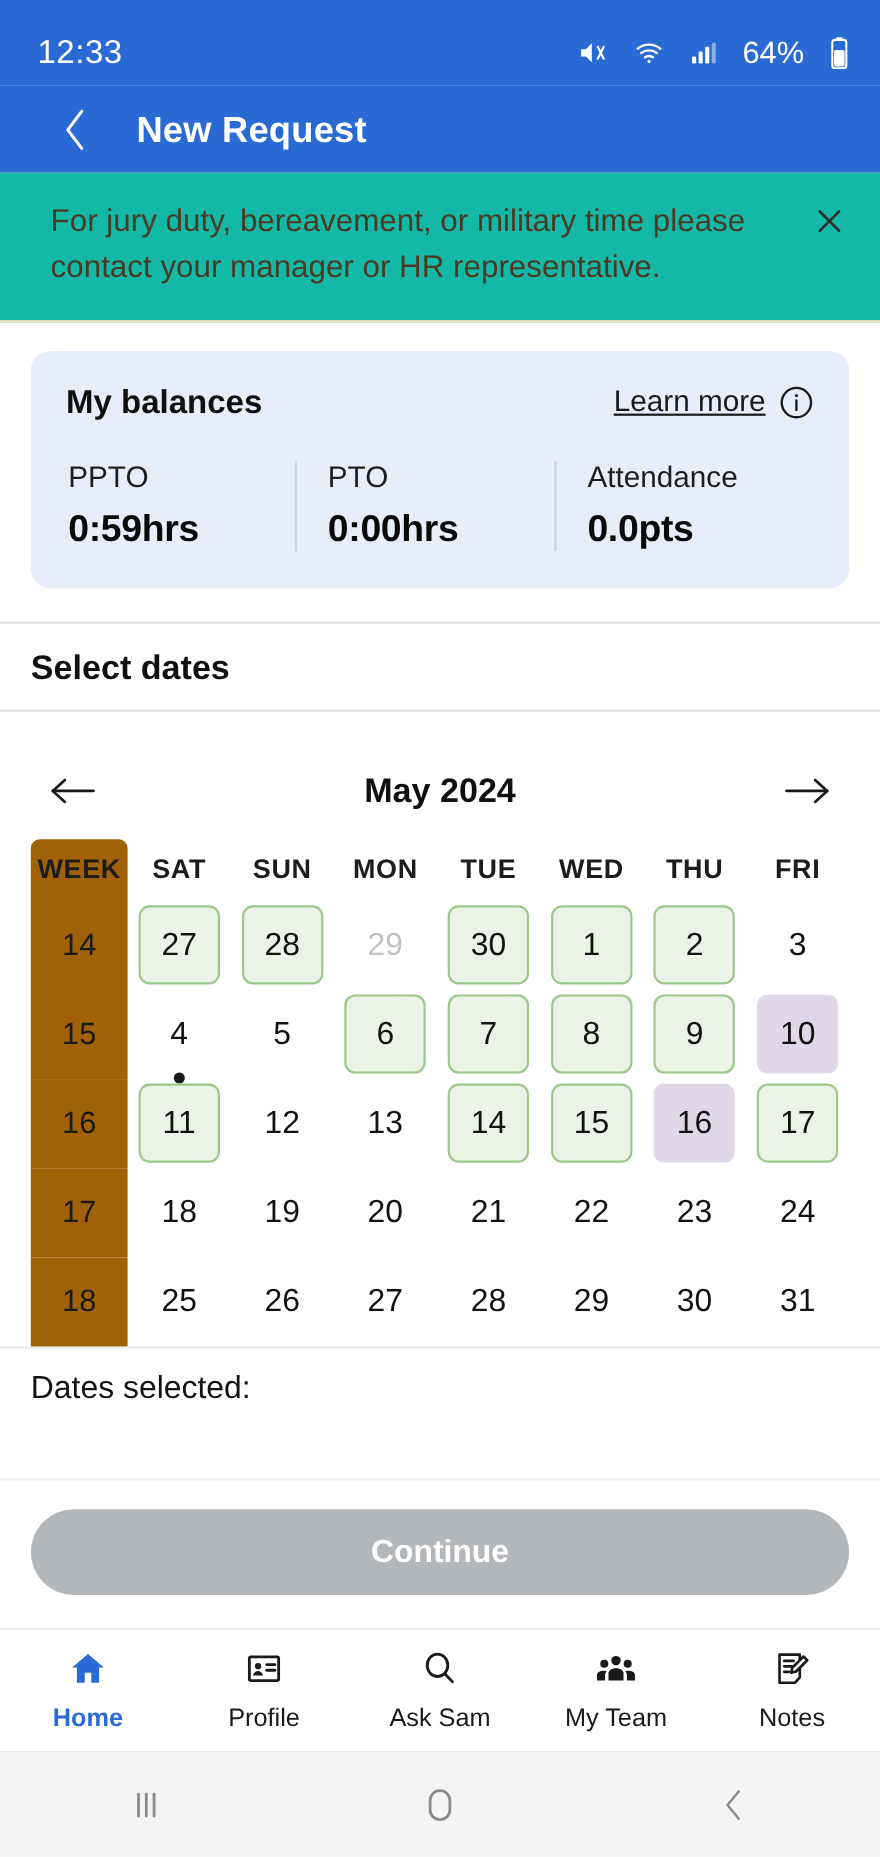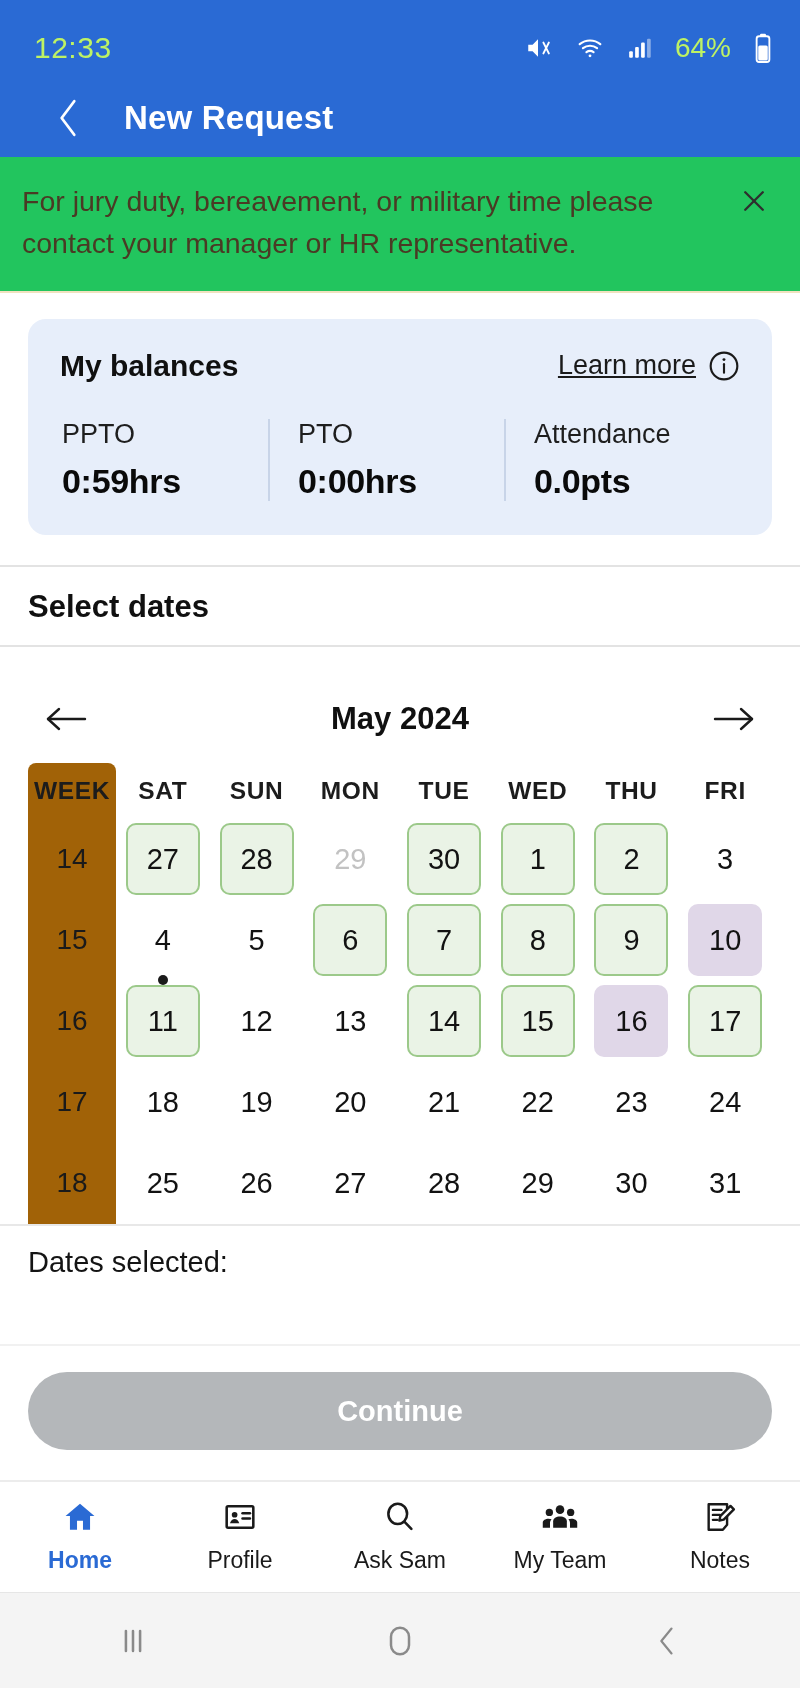"12:33" .statusbar { color: #bef264 -> #ffffff }
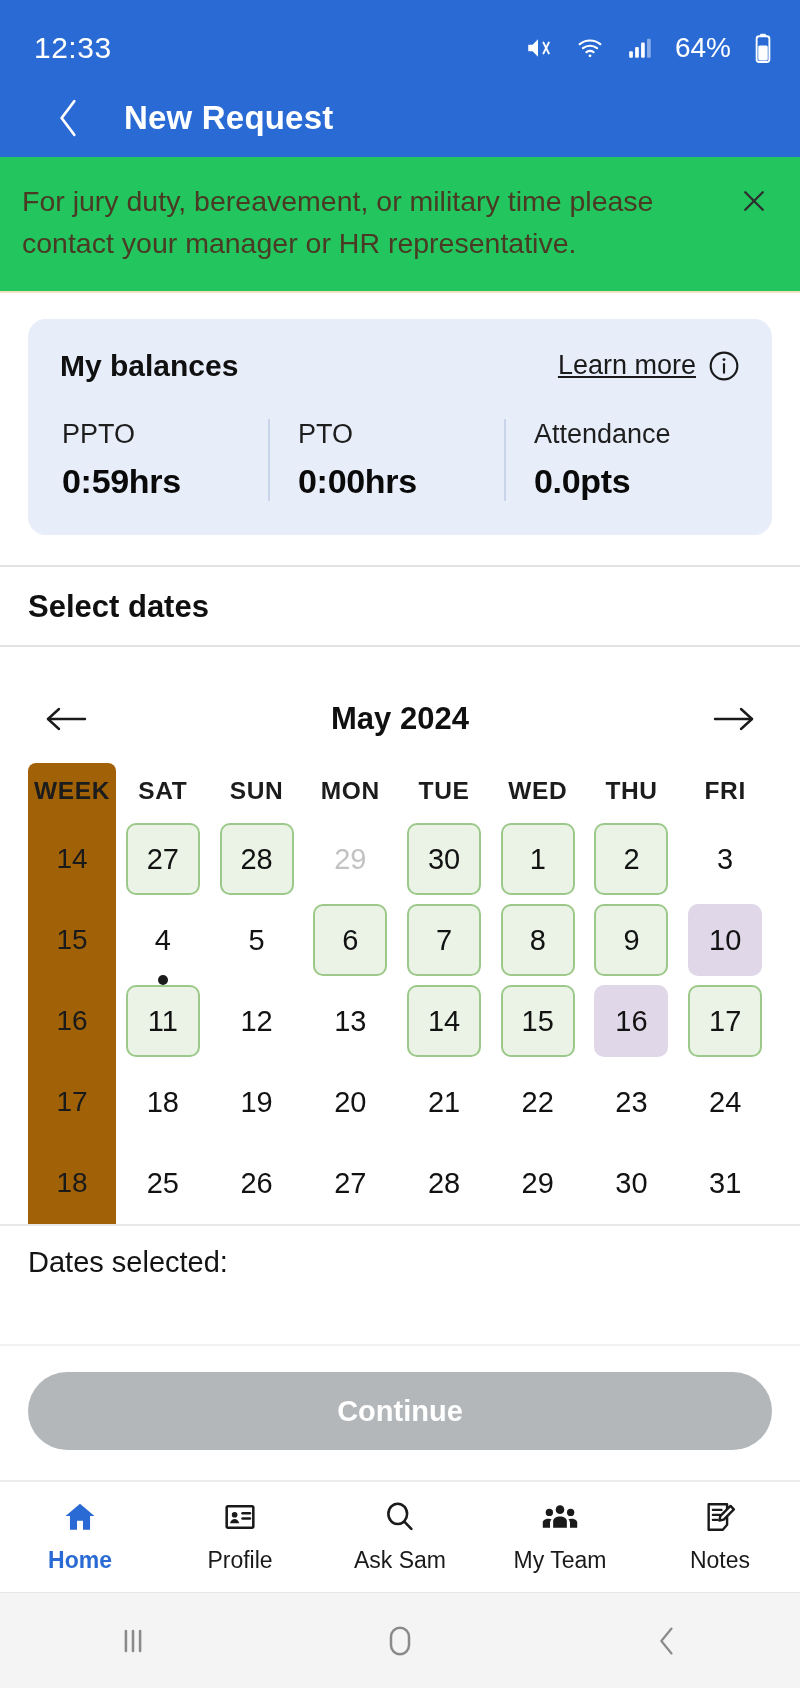"For jury duty, bereavement, or" .banner { background: #22c55e -> #14b8a6; padding: 24px 30px 26px 22px -> 24px 30px 26px 46px }
